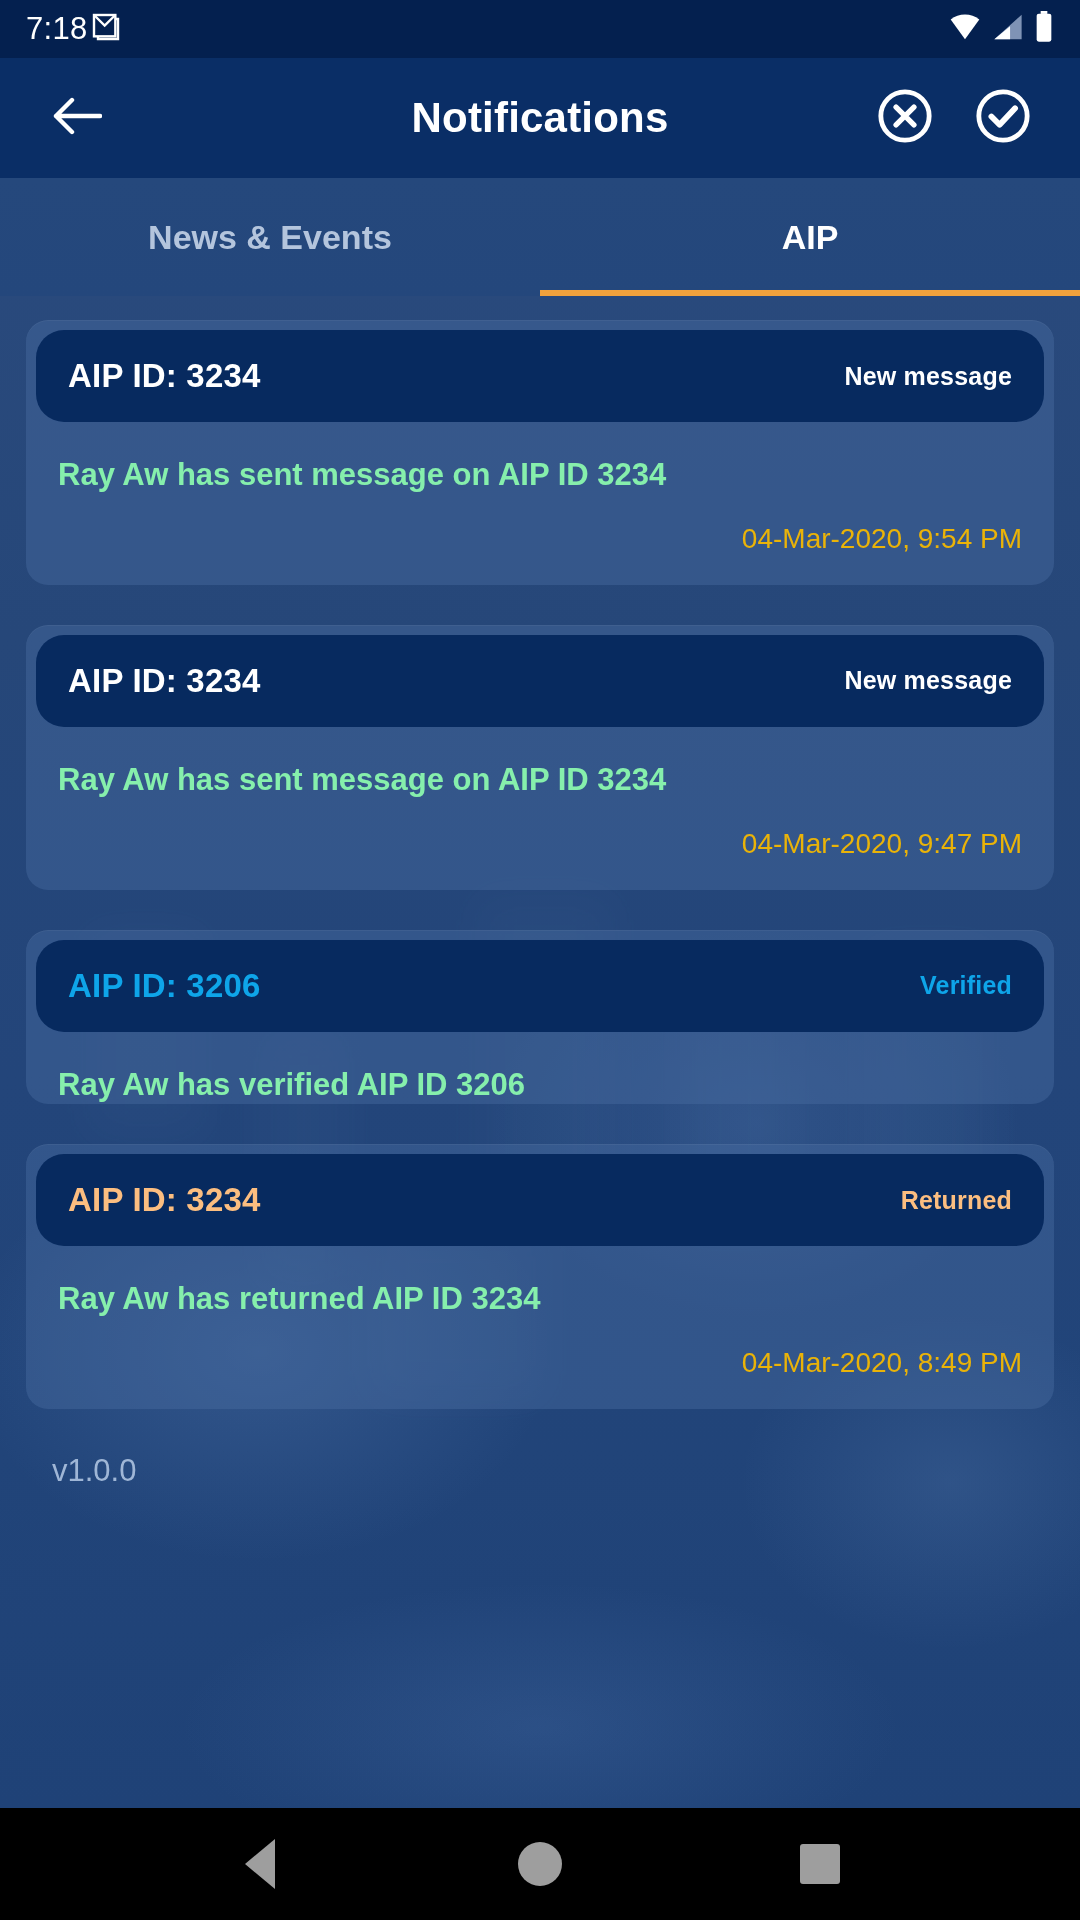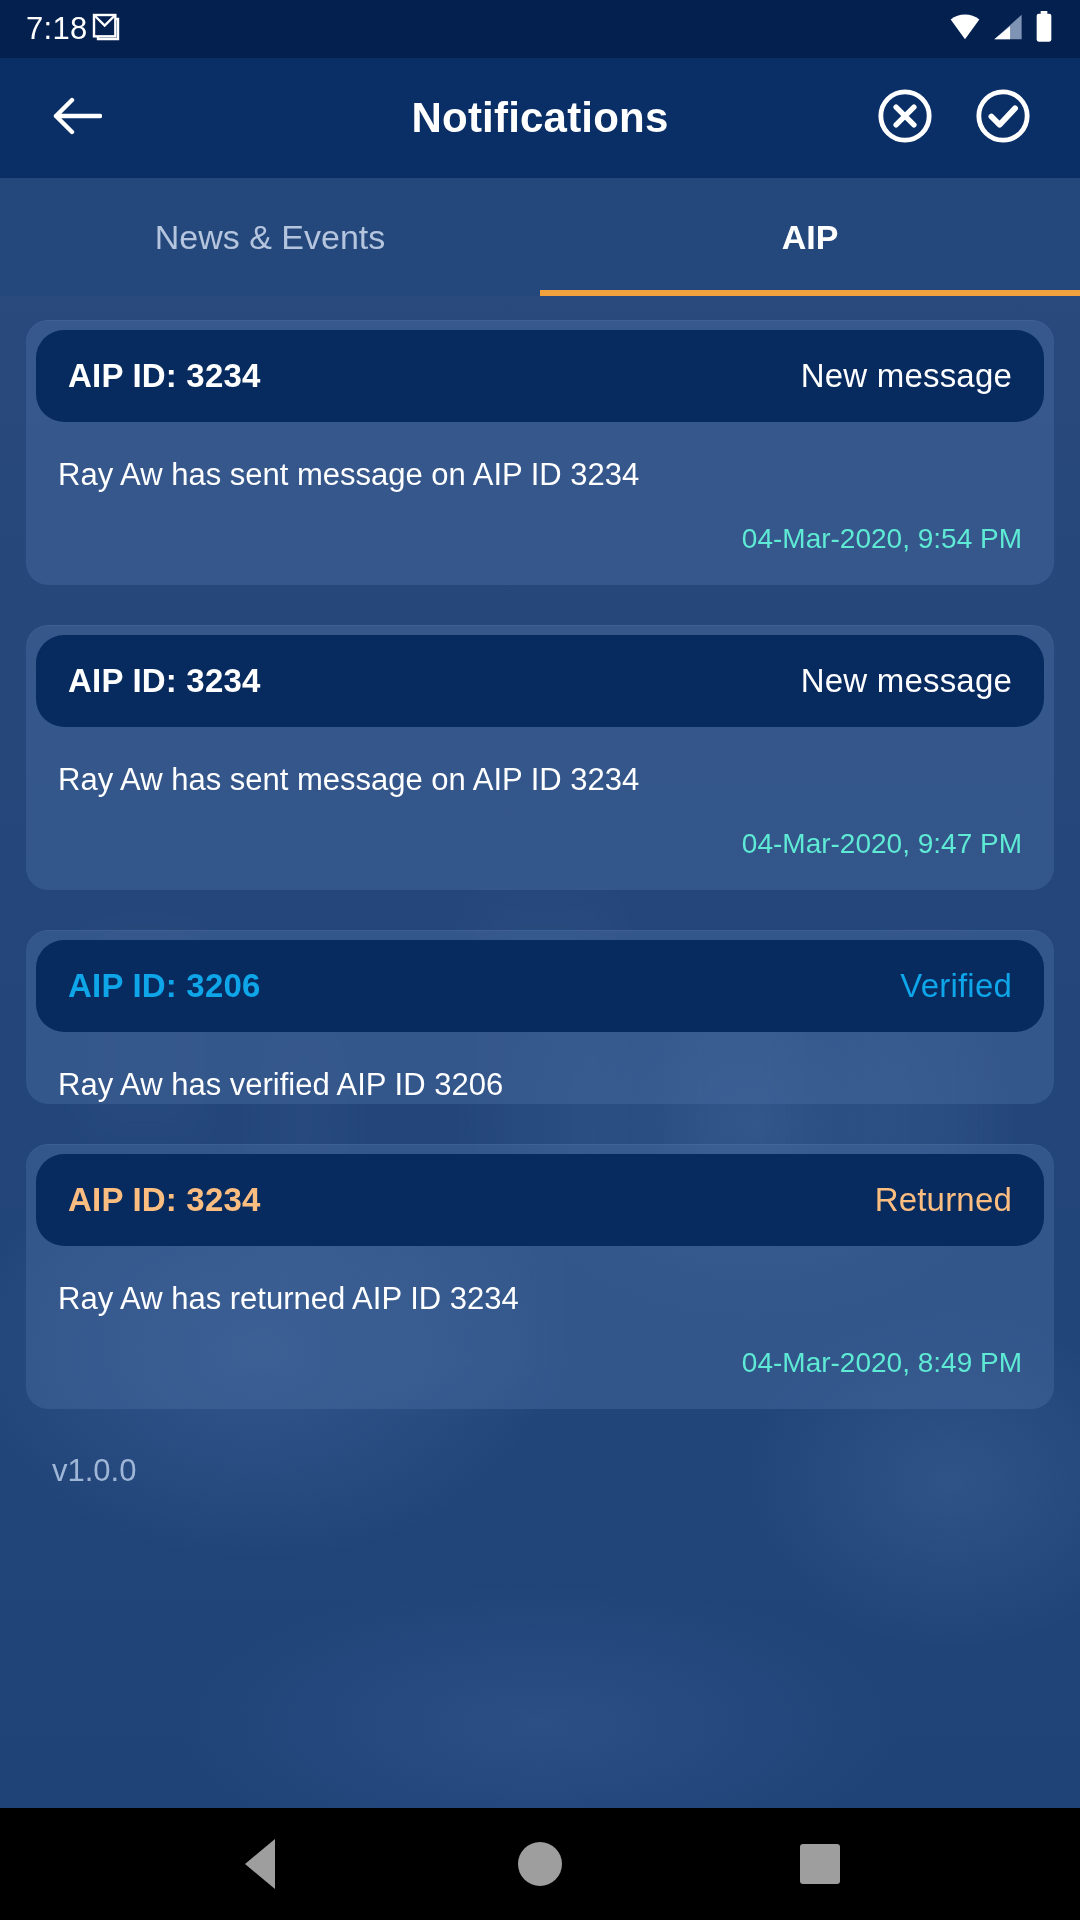"News & Events" .tab.inactive { font-weight: 400 -> 700 }
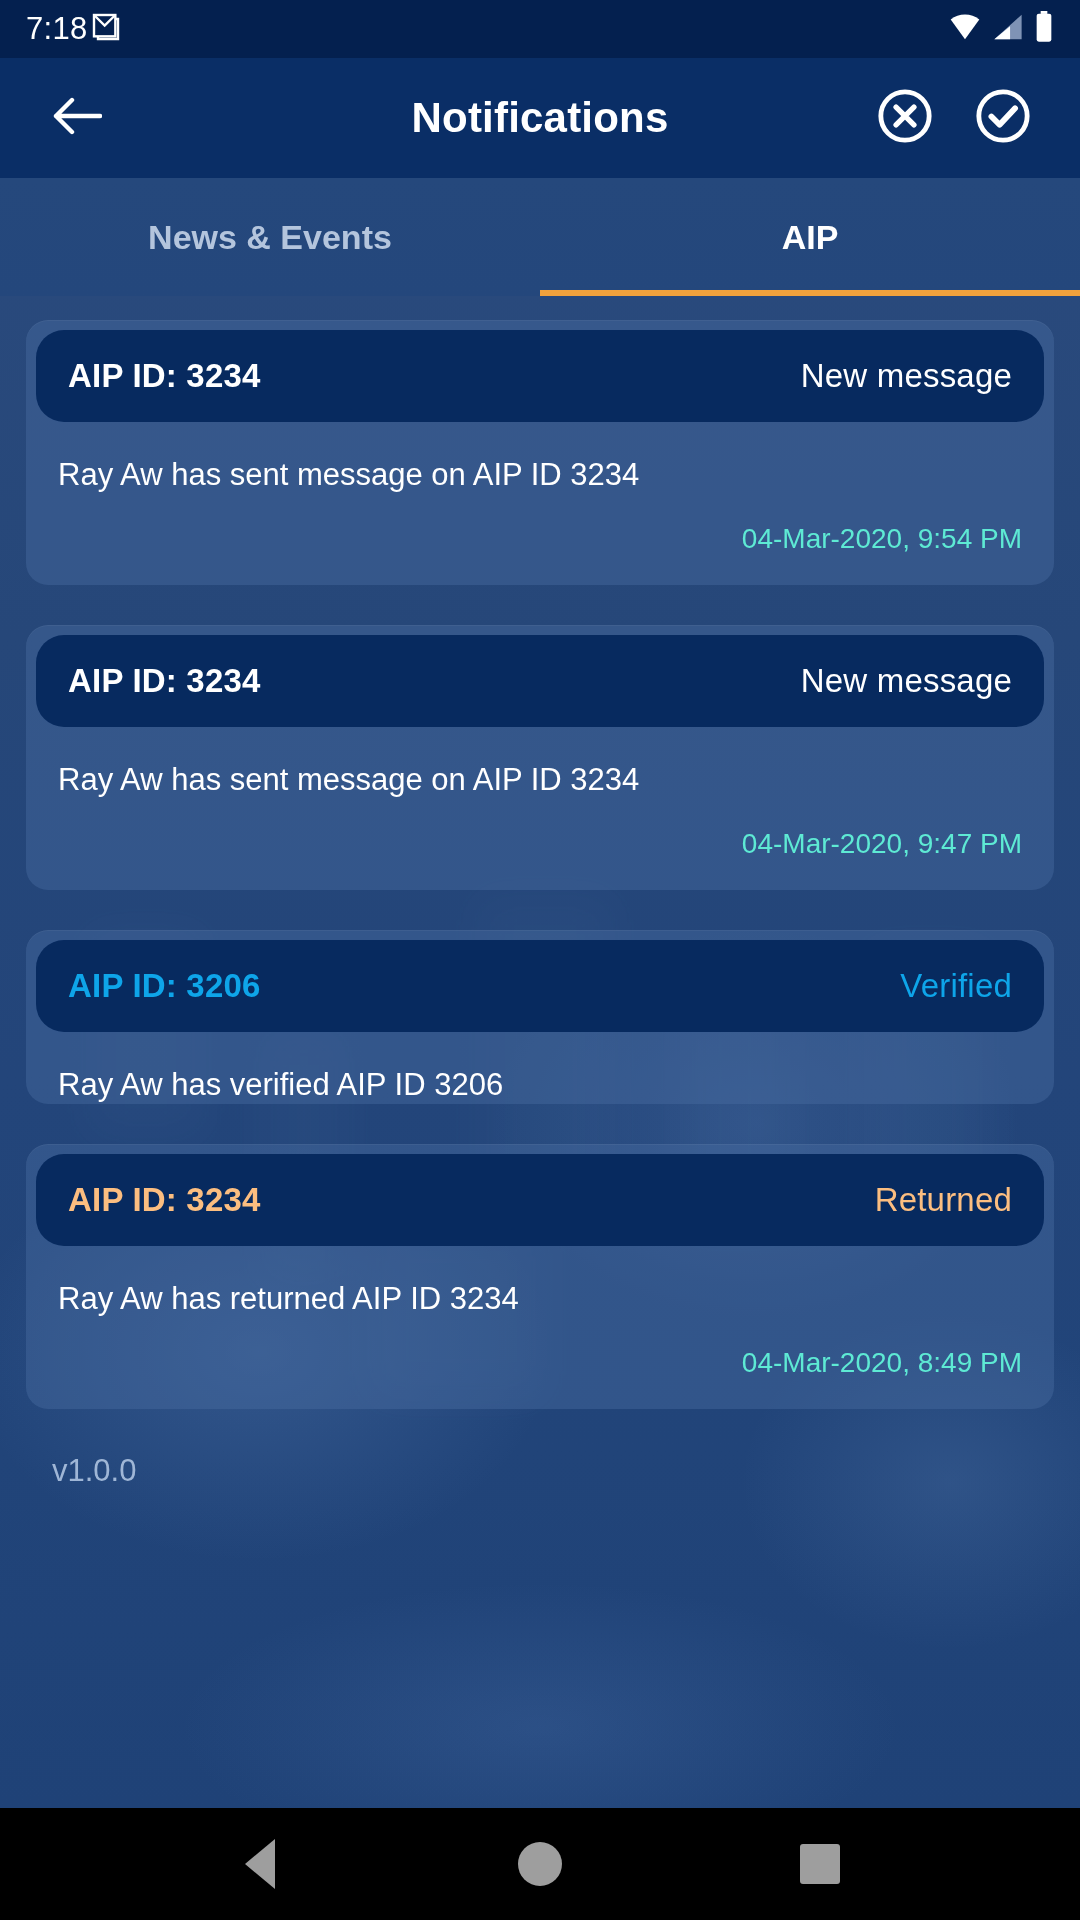"New message" .card-status { font-size: 33px -> 25px; font-weight: 400 -> 700 }
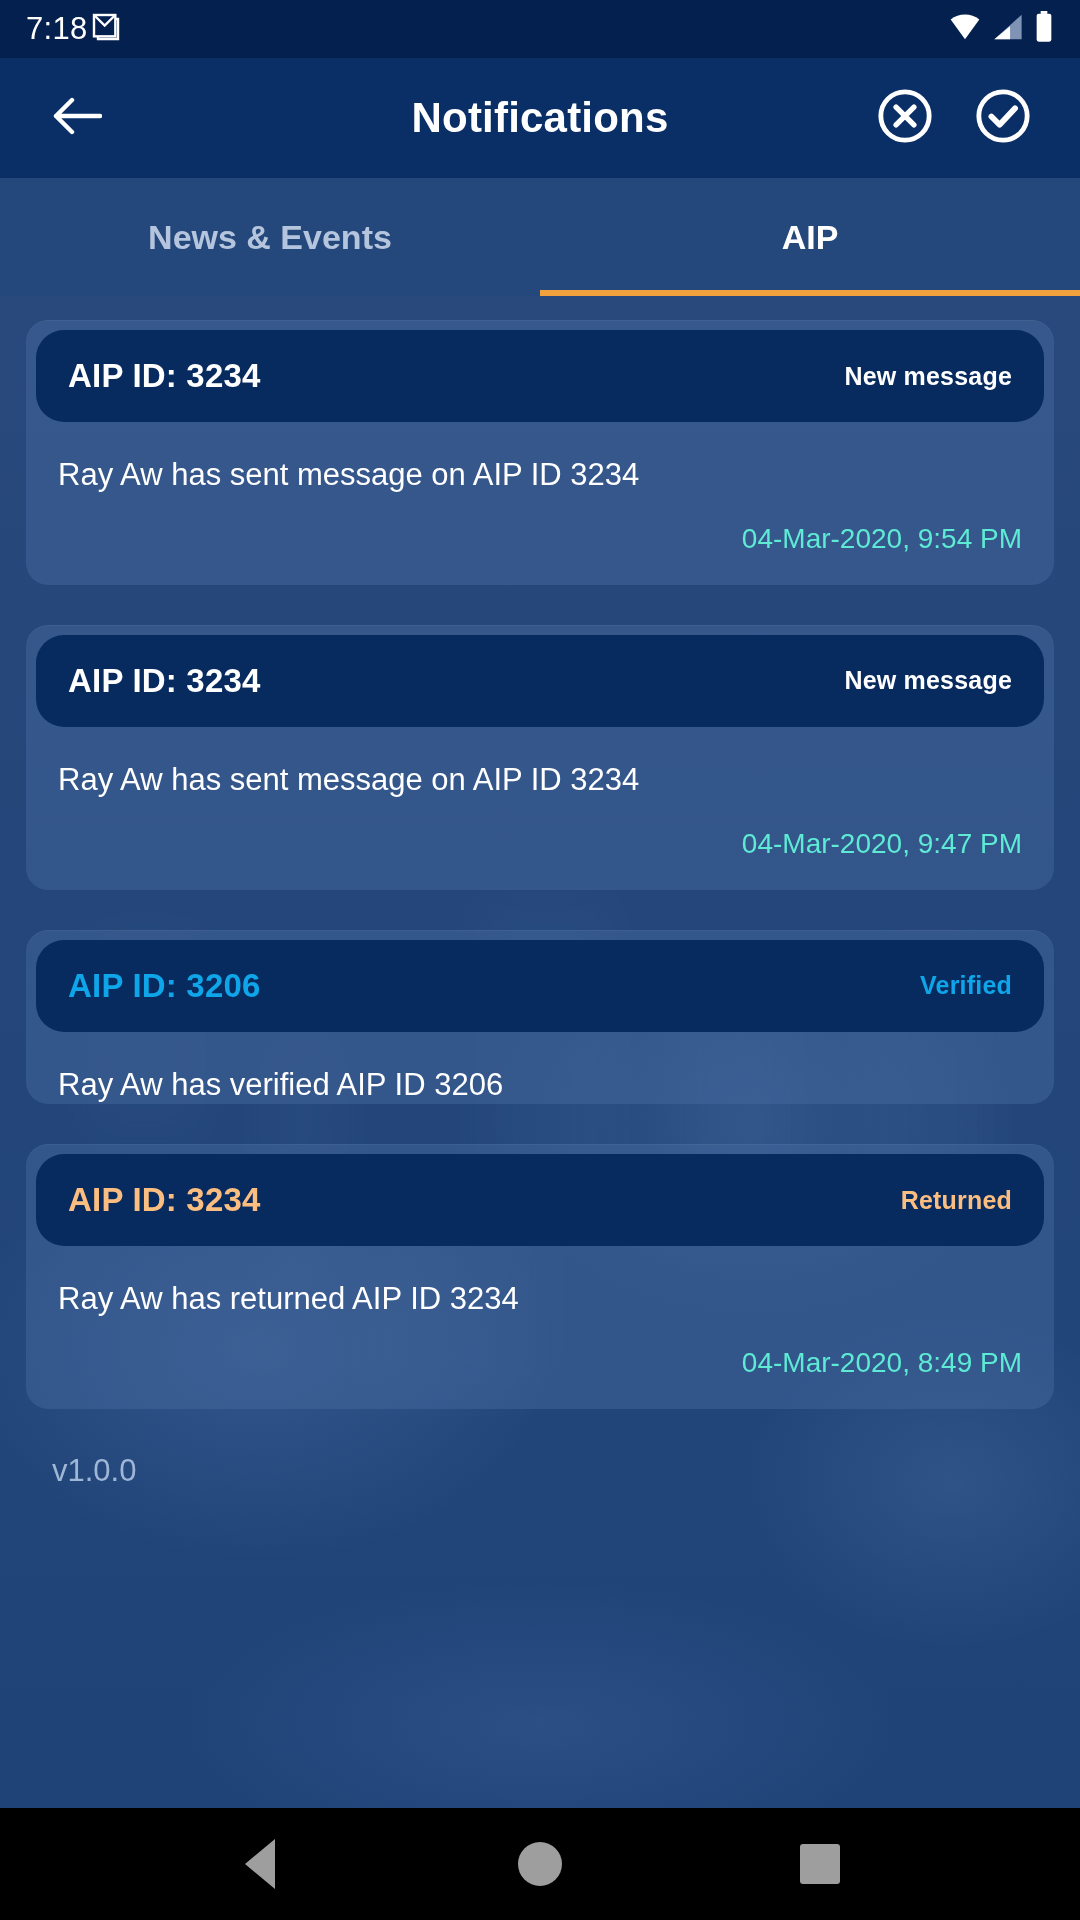"Ray Aw has sent message" .card-body { color: #ffffff -> #86efac; font-weight: 400 -> 700 }
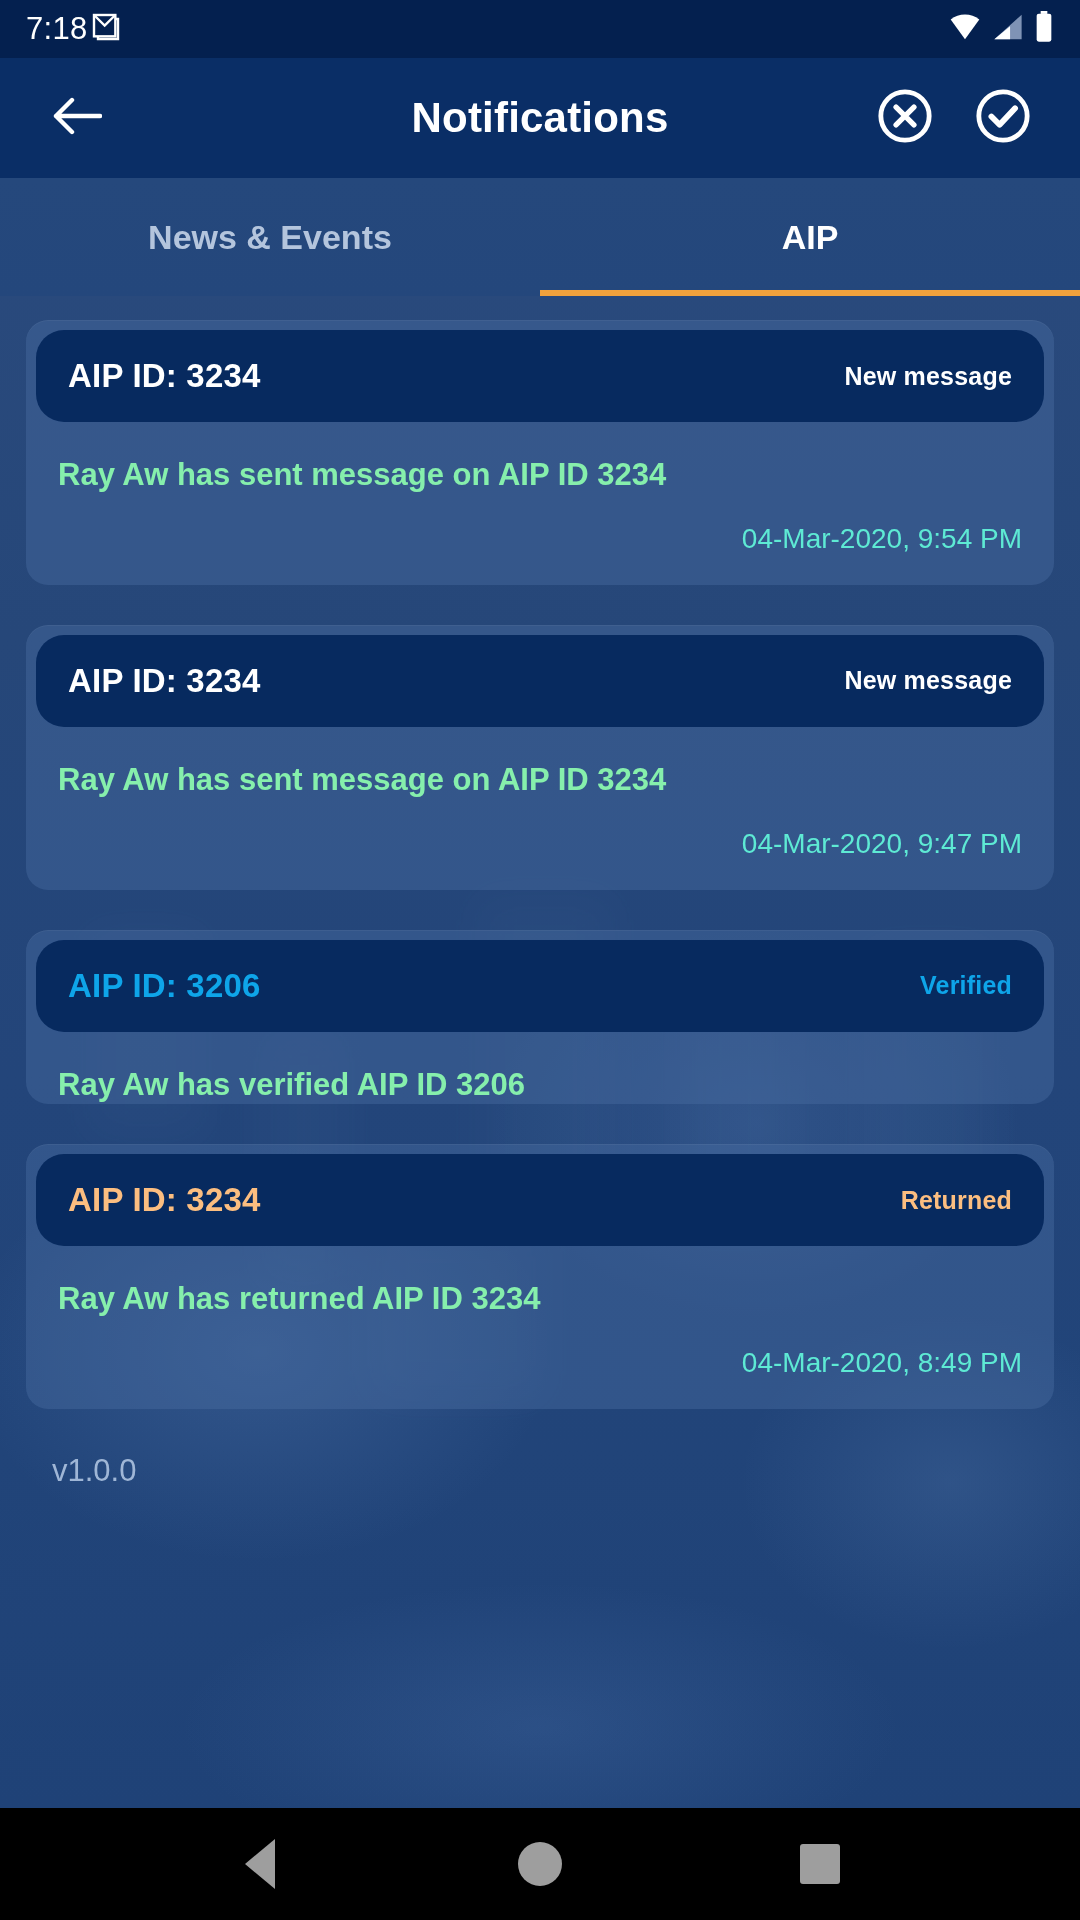"04-Mar-2020, 9:54 PM" .card-time { color: #5eead4 -> #eab308 }
